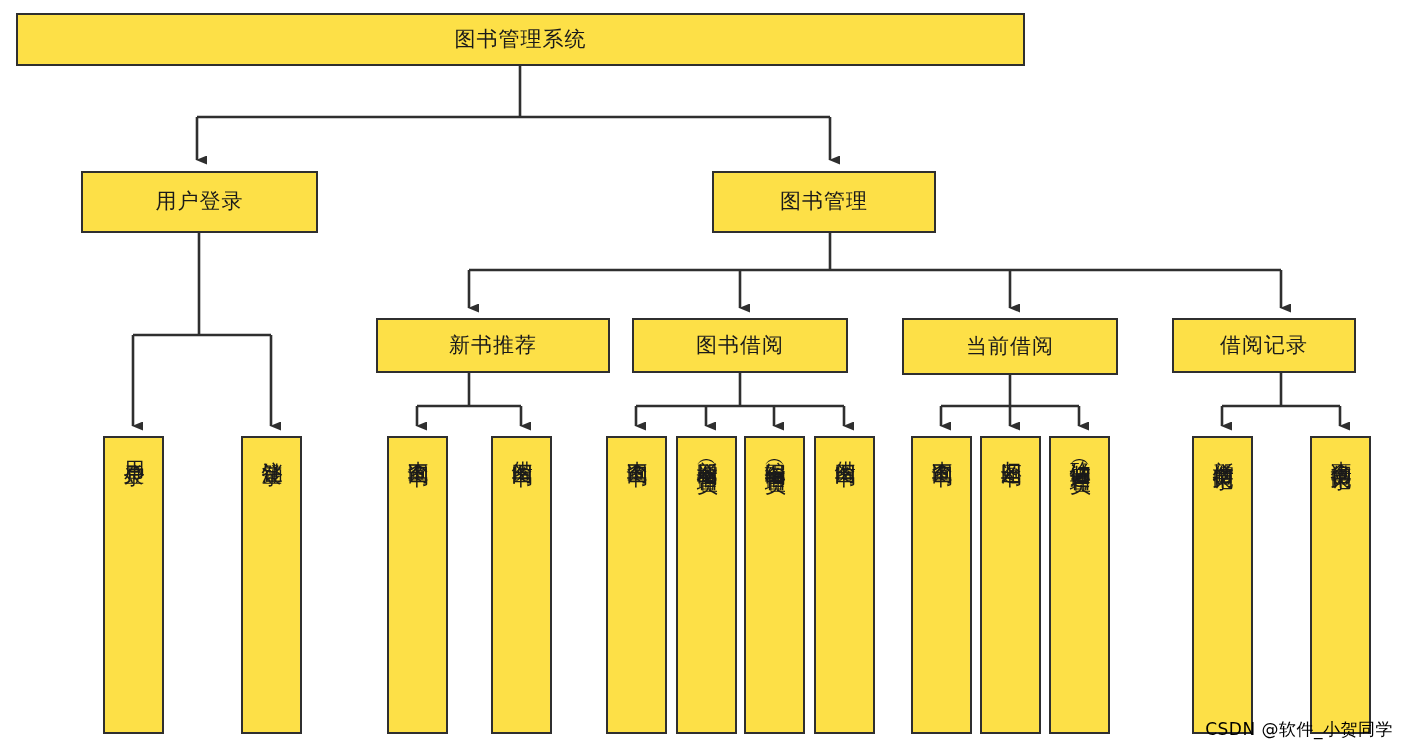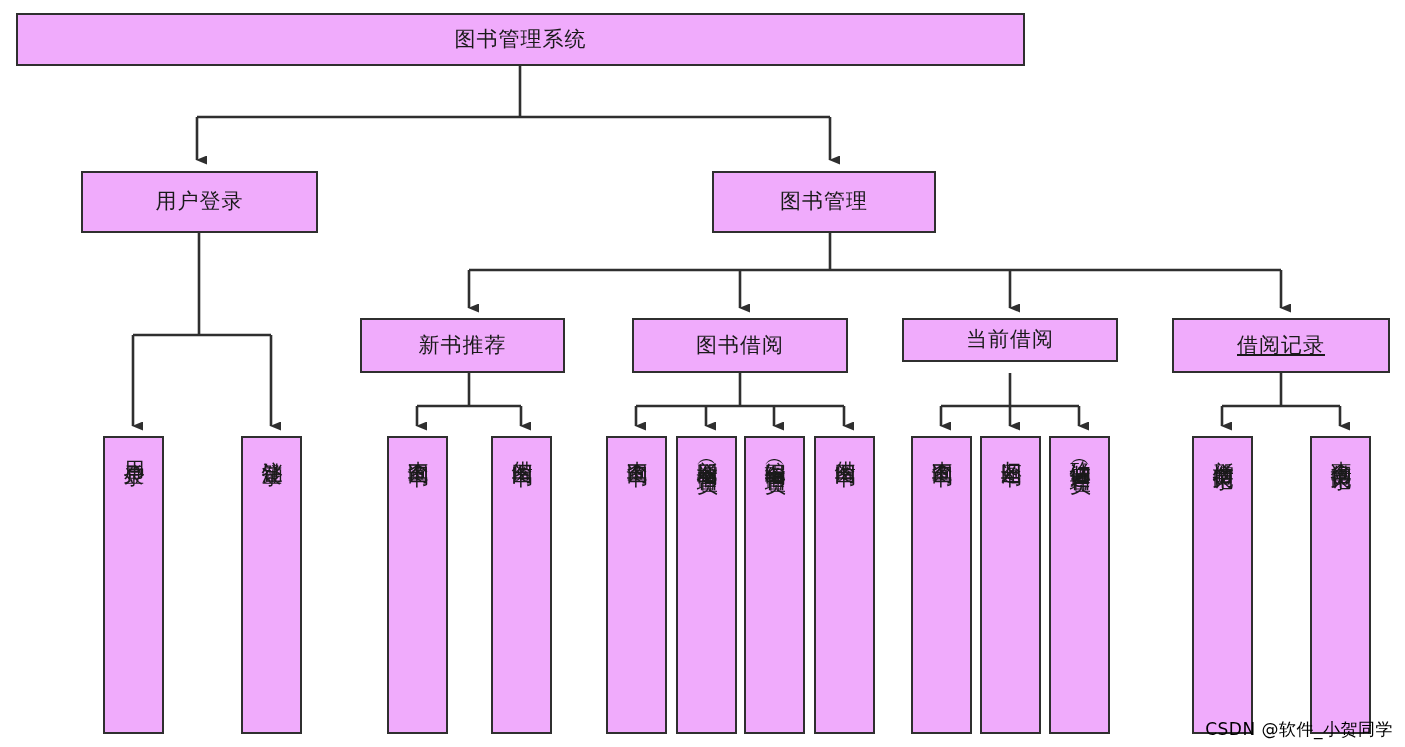"图书管理系统" .node { background: #f0abfc -> #fde047 }
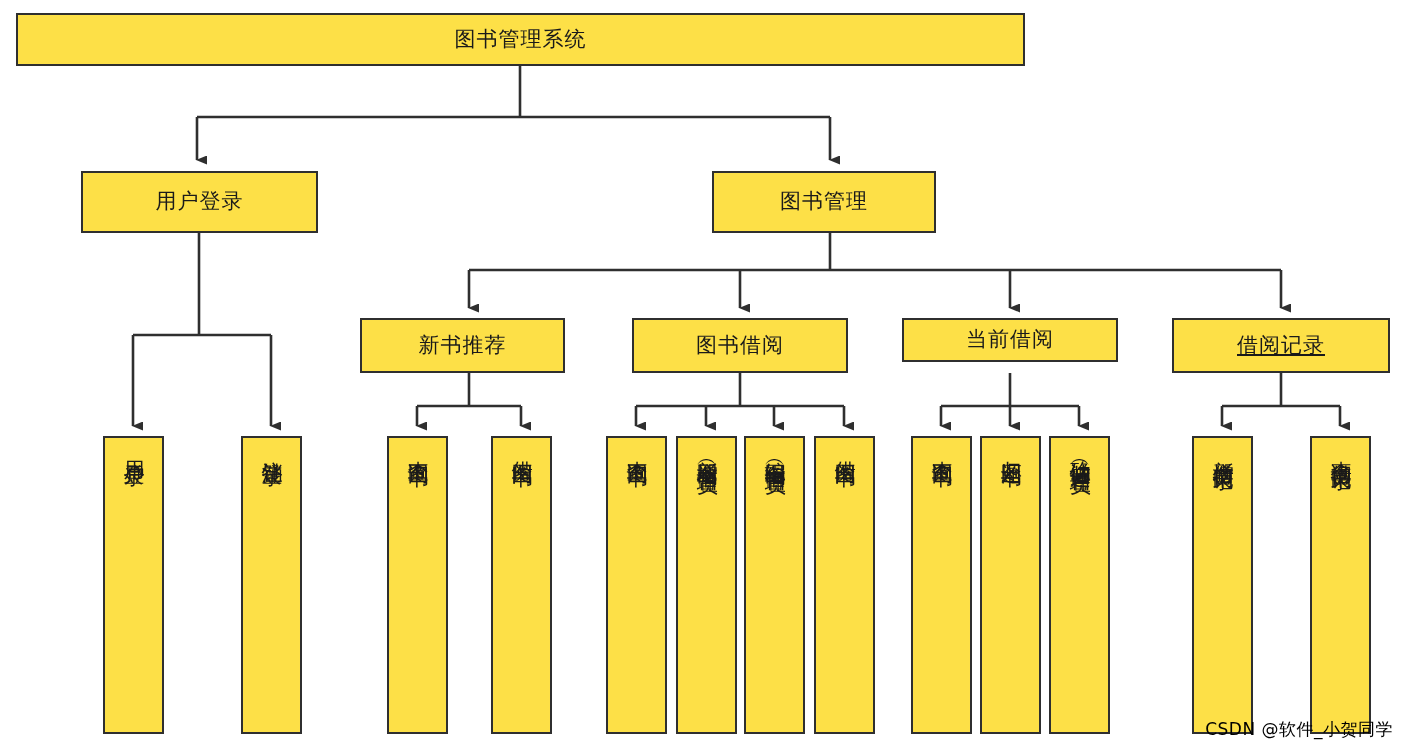"新书推荐" div.node { left: 360px -> 376px; width: 205px -> 234px }
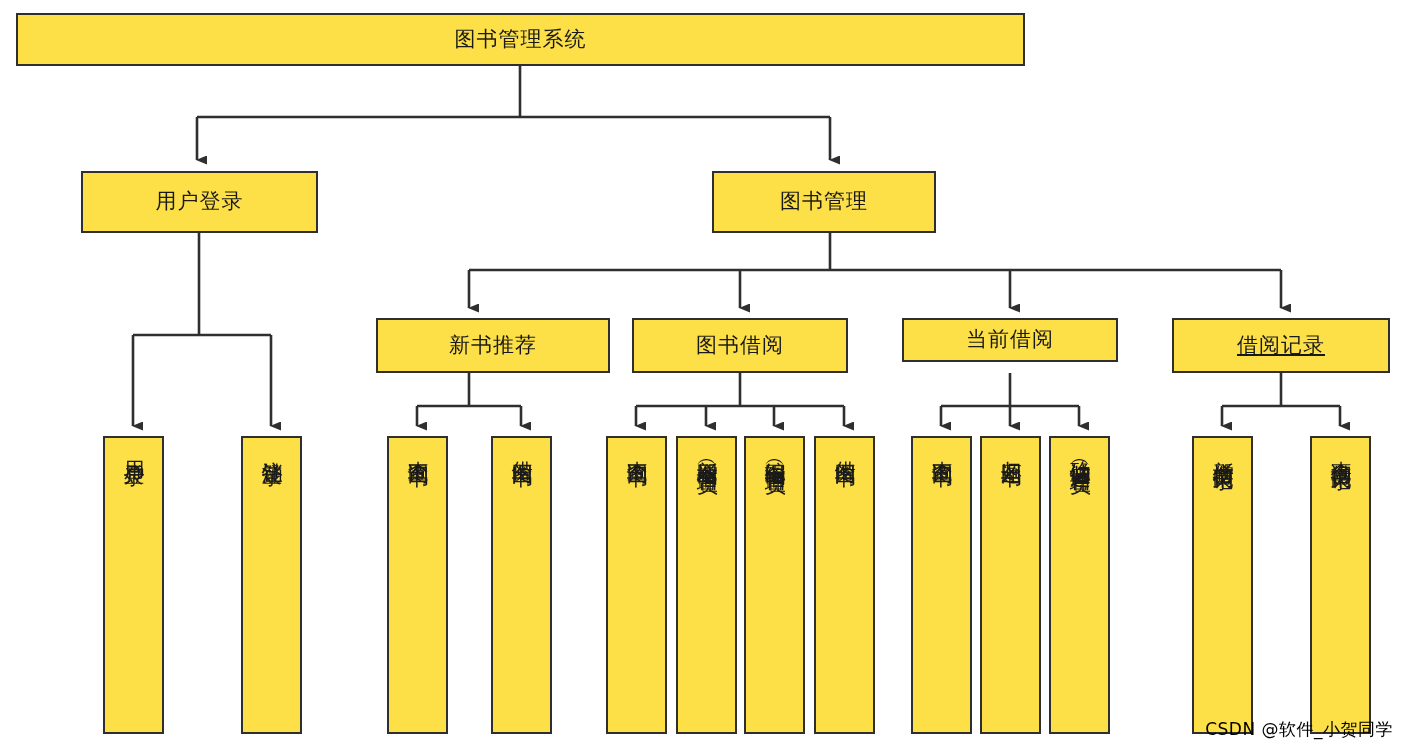"当前借阅" div.node { height: 44px -> 57px }
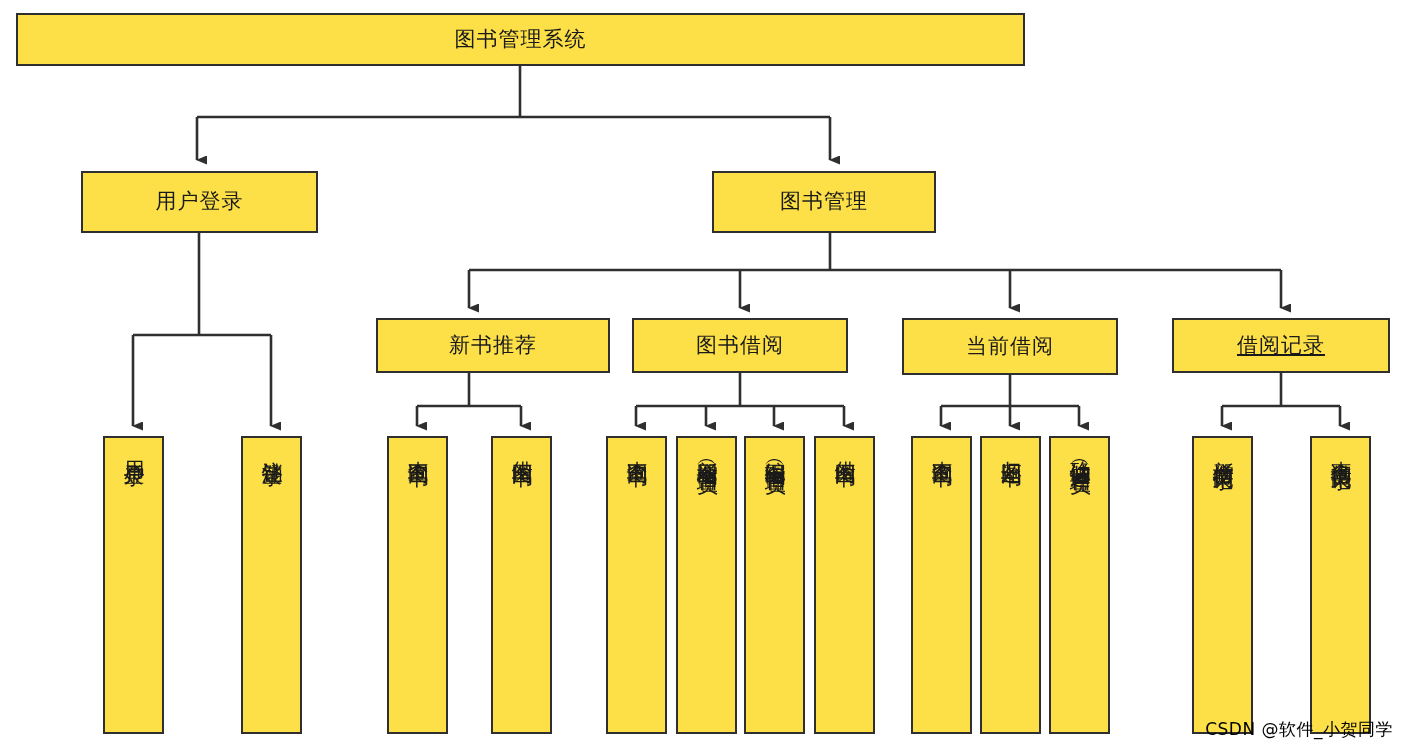"借阅记录" div.node { text-decoration: underline -> none; width: 218px -> 184px }
